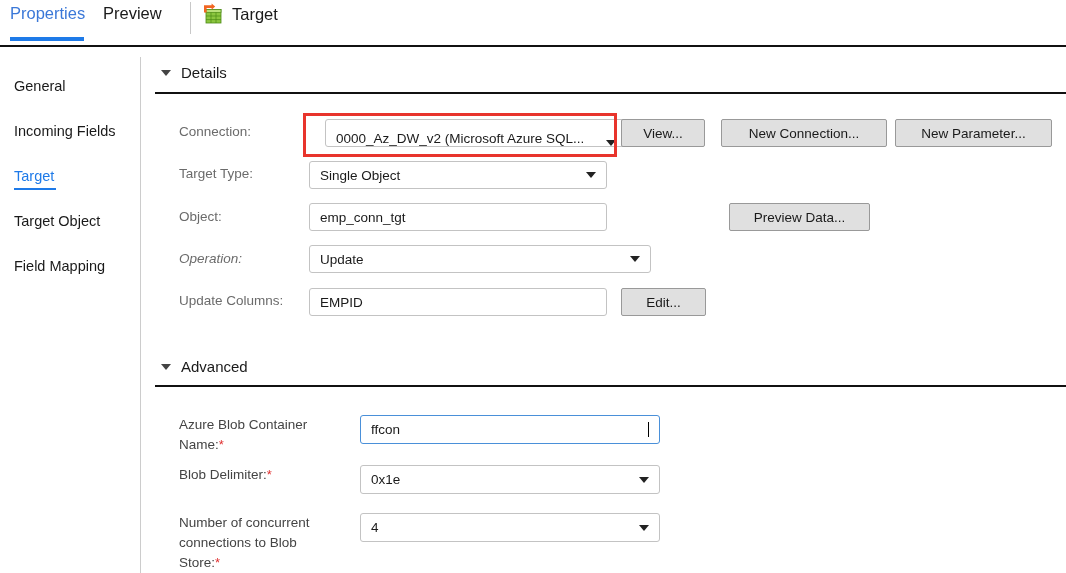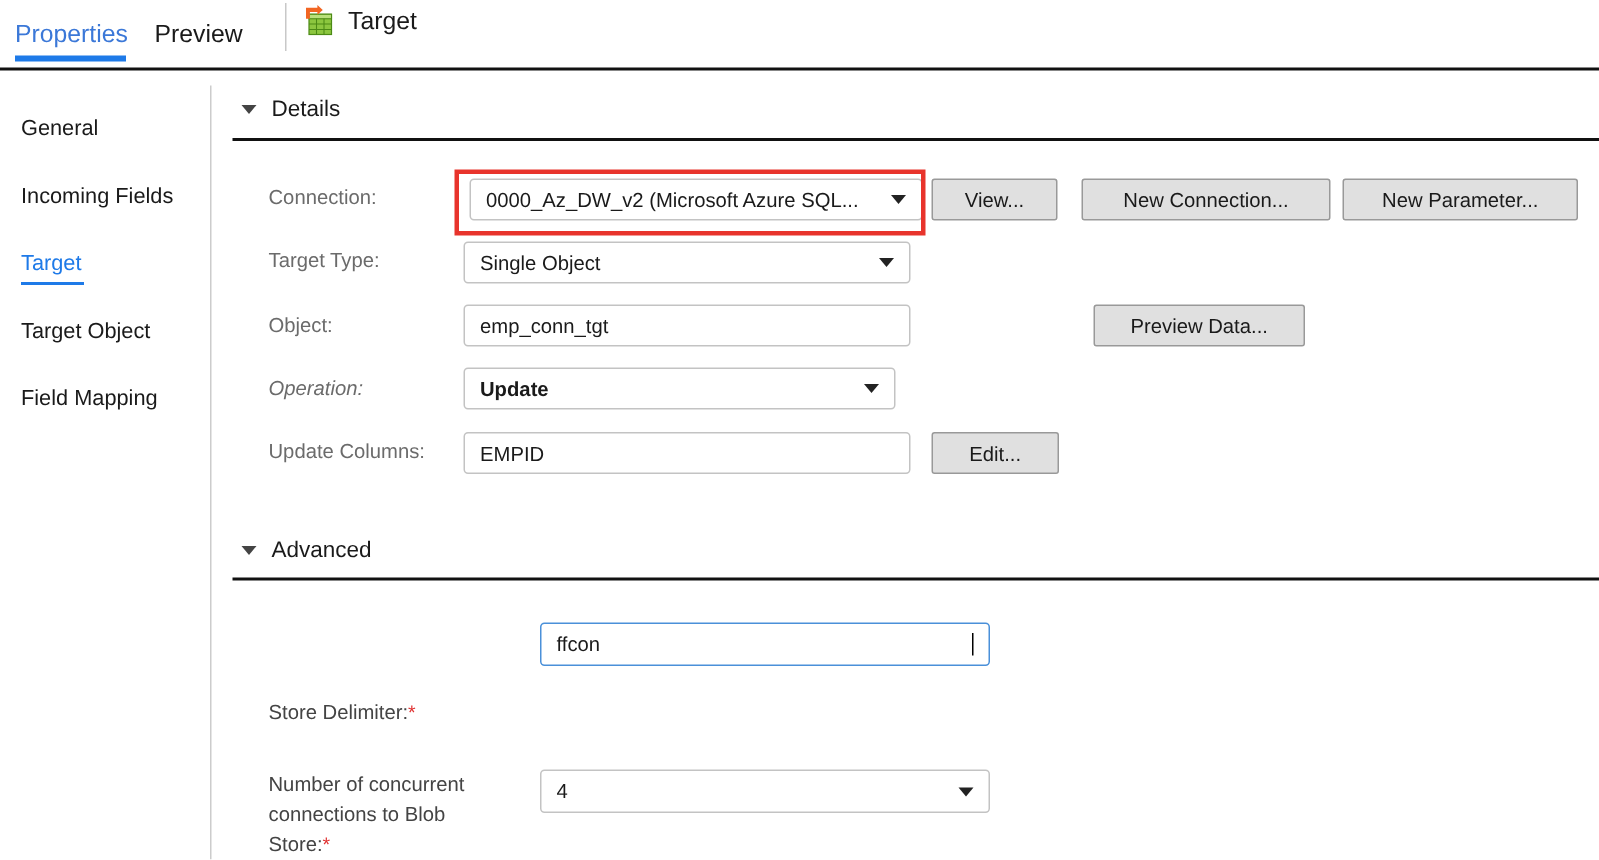"Properties" .tab { top: 12px -> 2px }
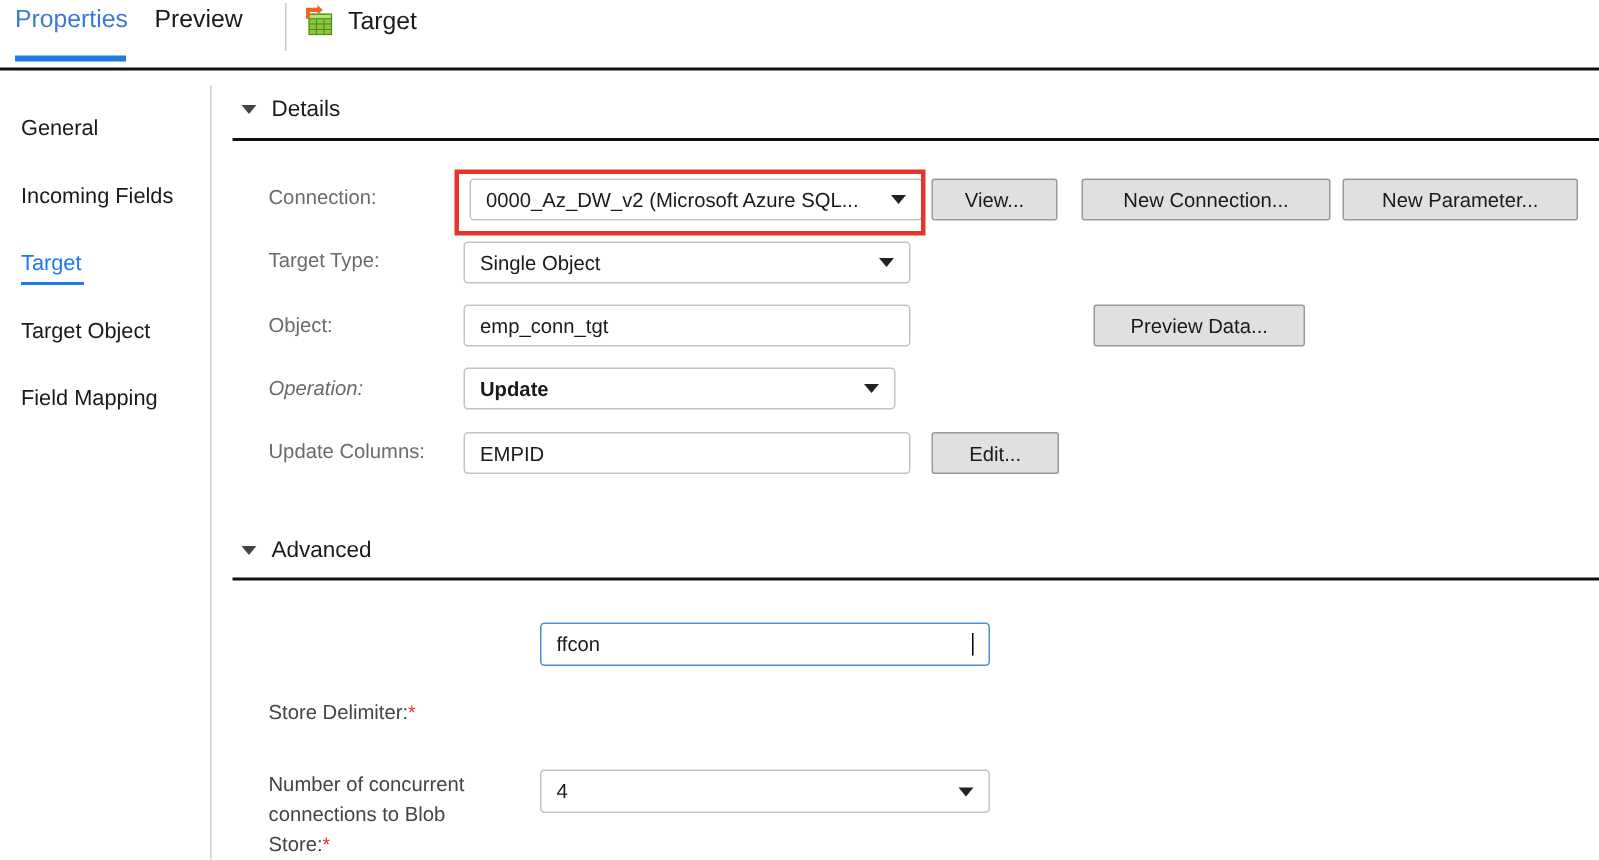"0000_Az_DW_v2 (Microsoft Azure SQL..." div.ctl { align-items: none -> flex-end; left: 172px -> 184px }
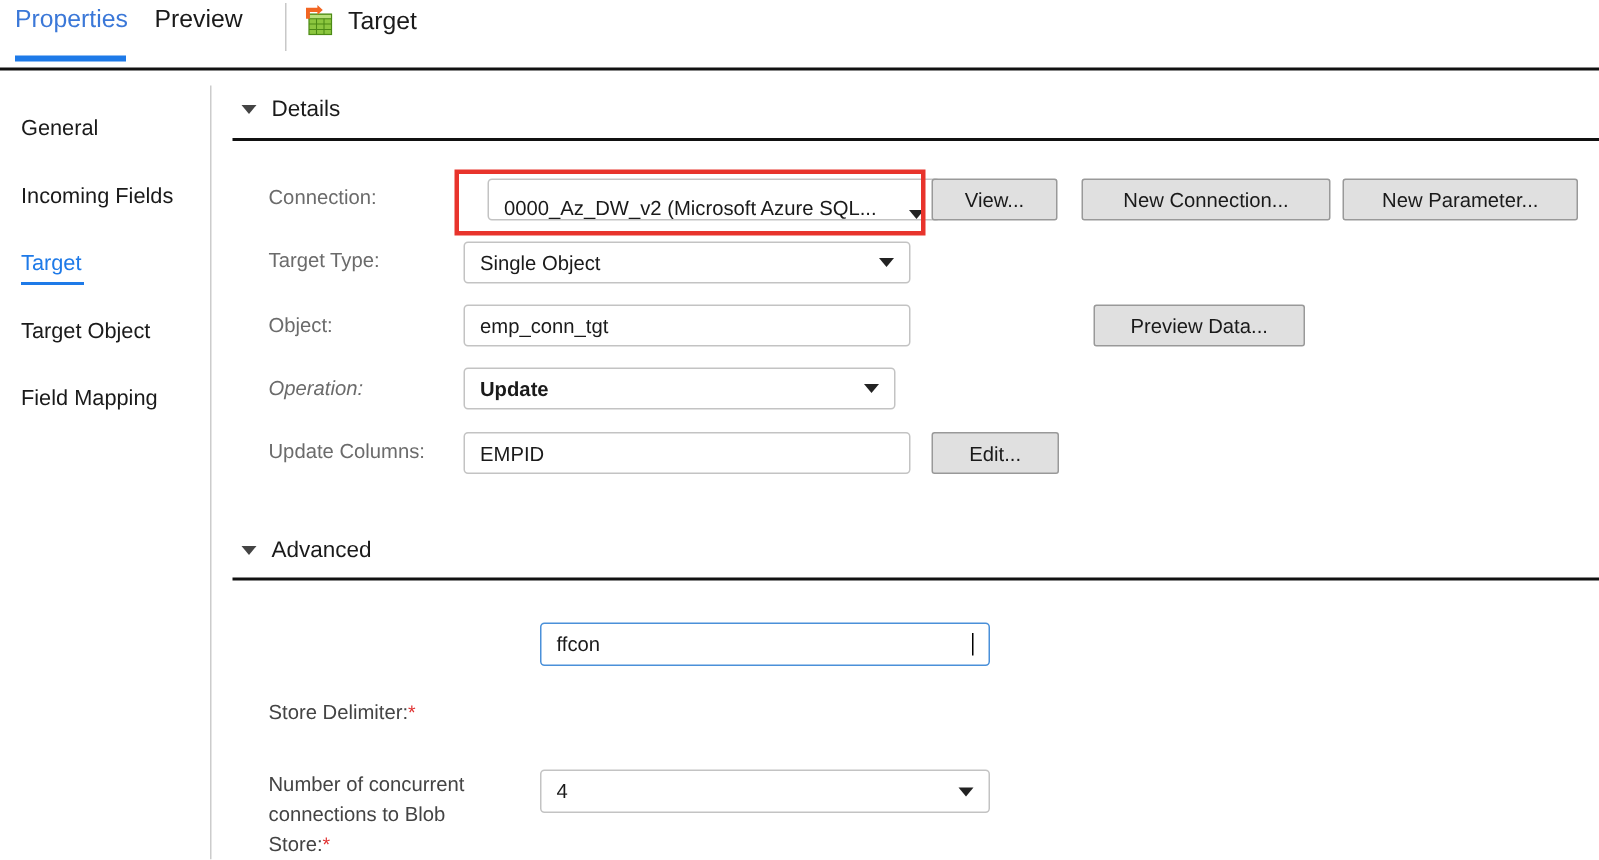"Update" div.ctl { font-weight: bold -> none; width: 288px -> 342px }
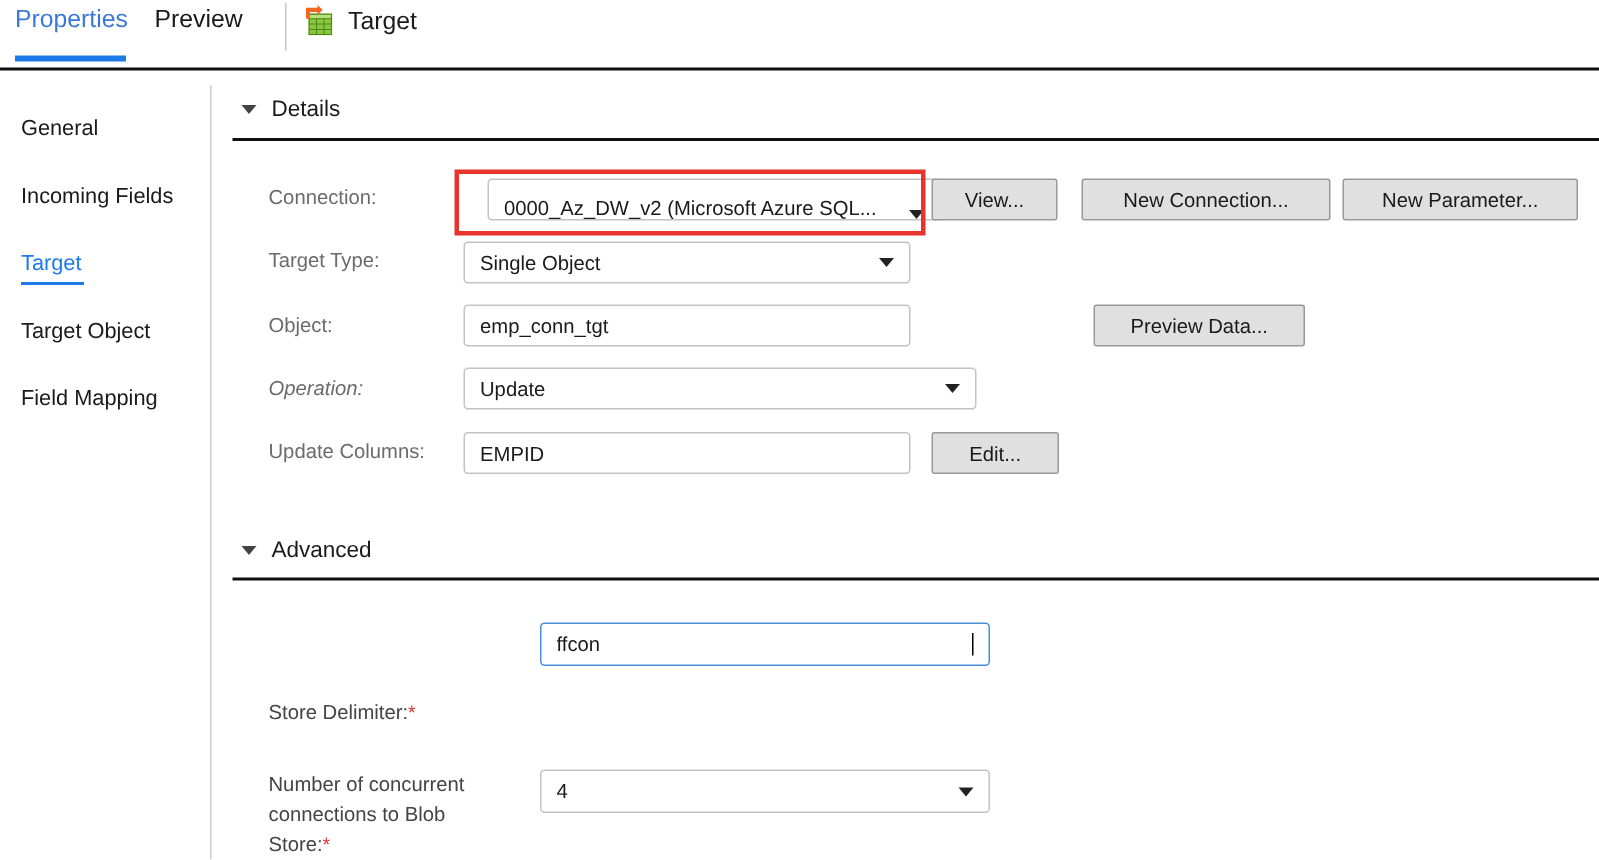"Azure Blob Container" div.field-label { html: none -> <div> <span>Azure Blob Container</span><br> <span>Name:</span><span>*</span> </div> }
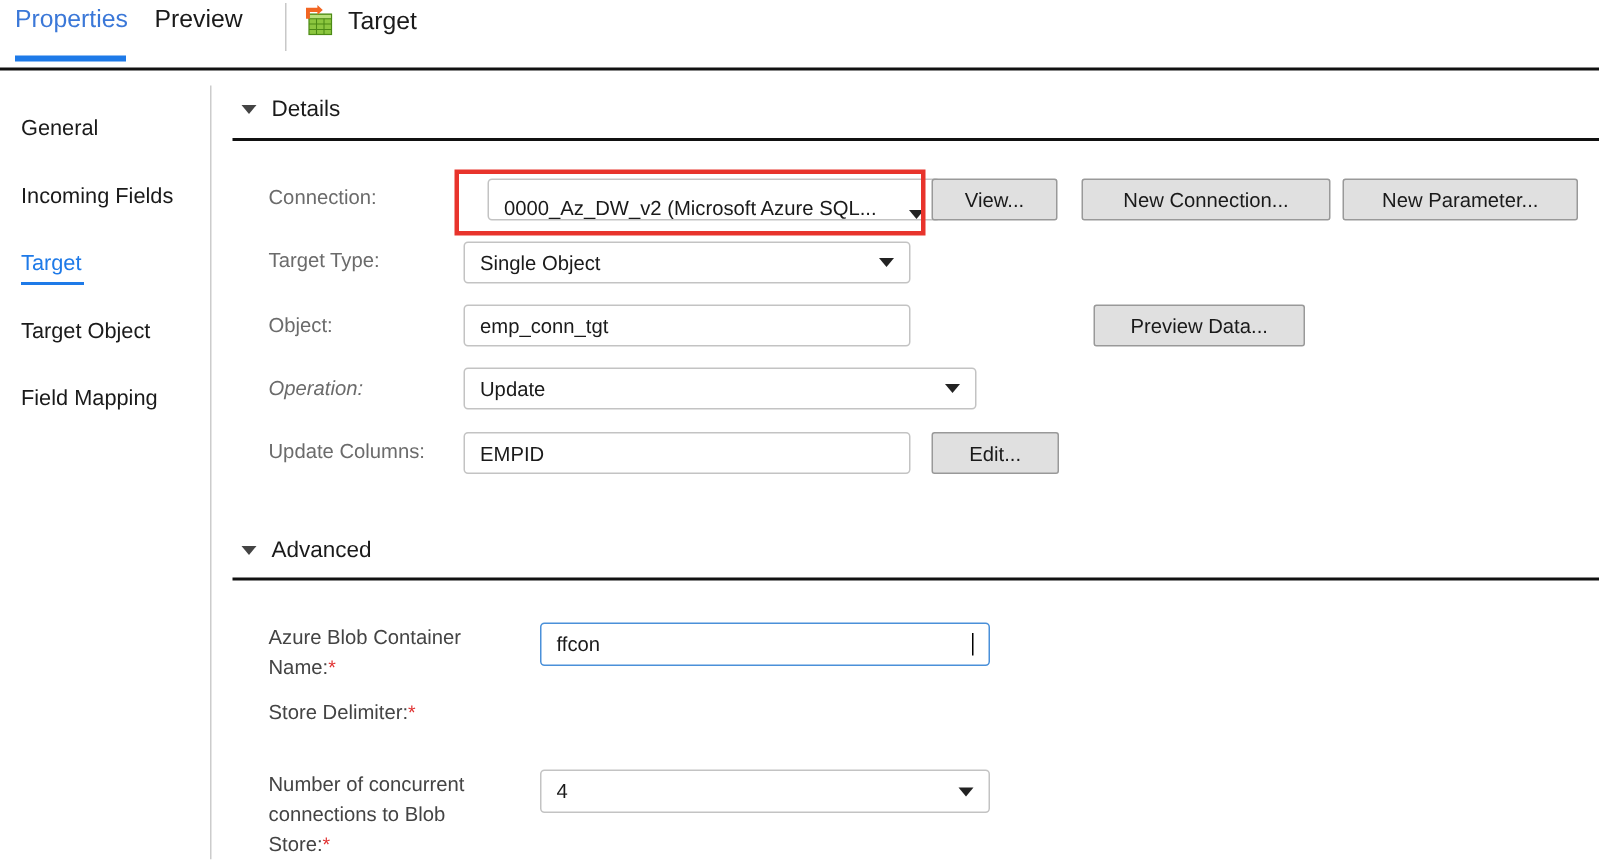"Store Delimiter:" span { text: Store -> Blob }
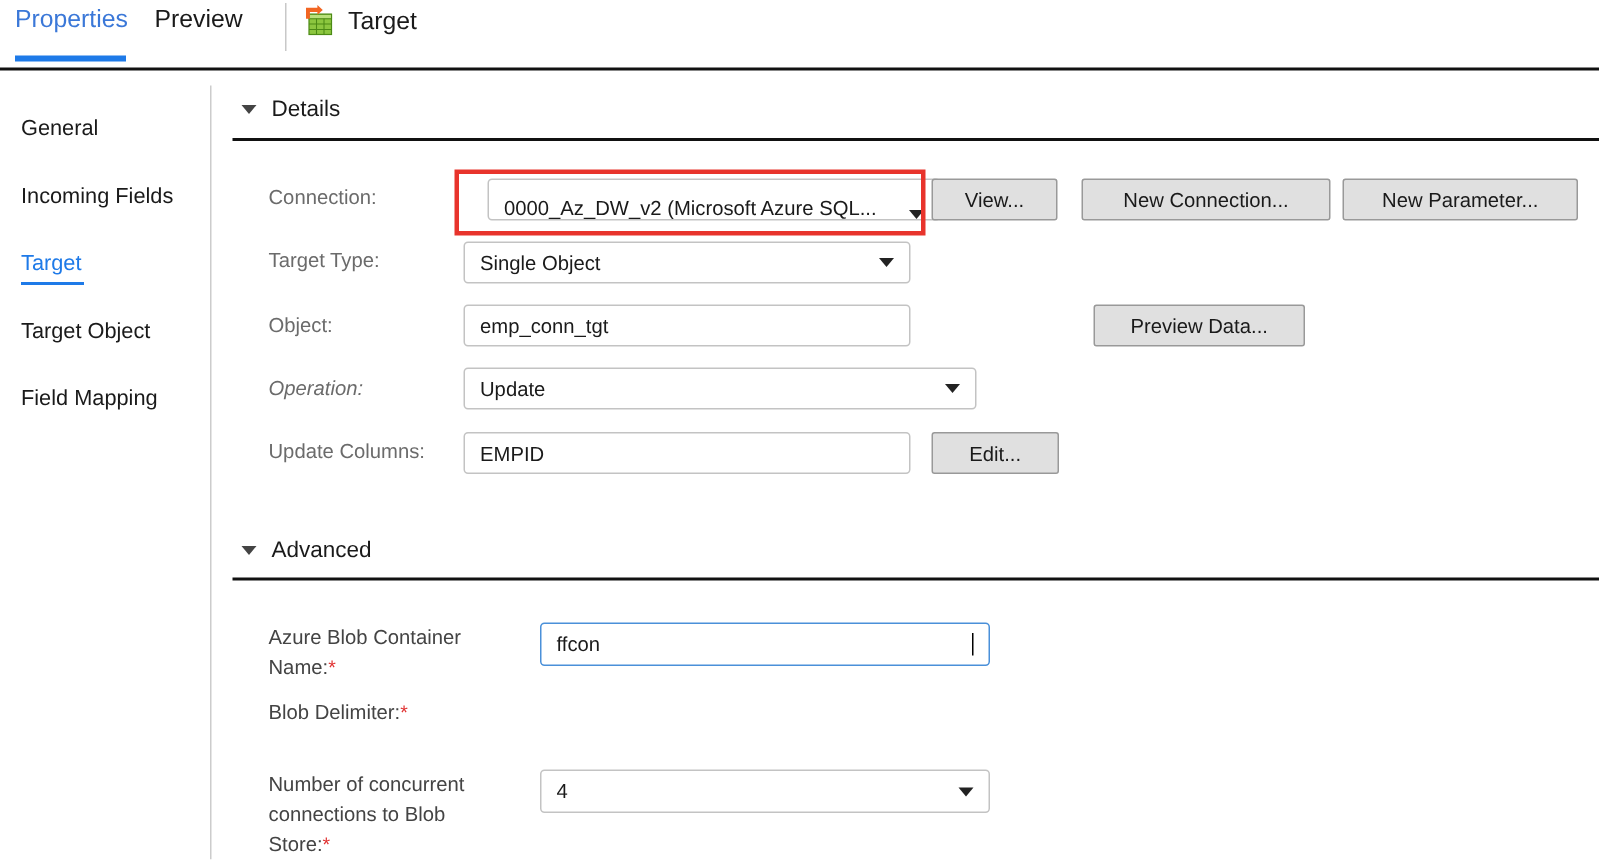"0x1e" div.ctl { html: none -> <div> <span>0x1e</span> <span></span> </div> }
